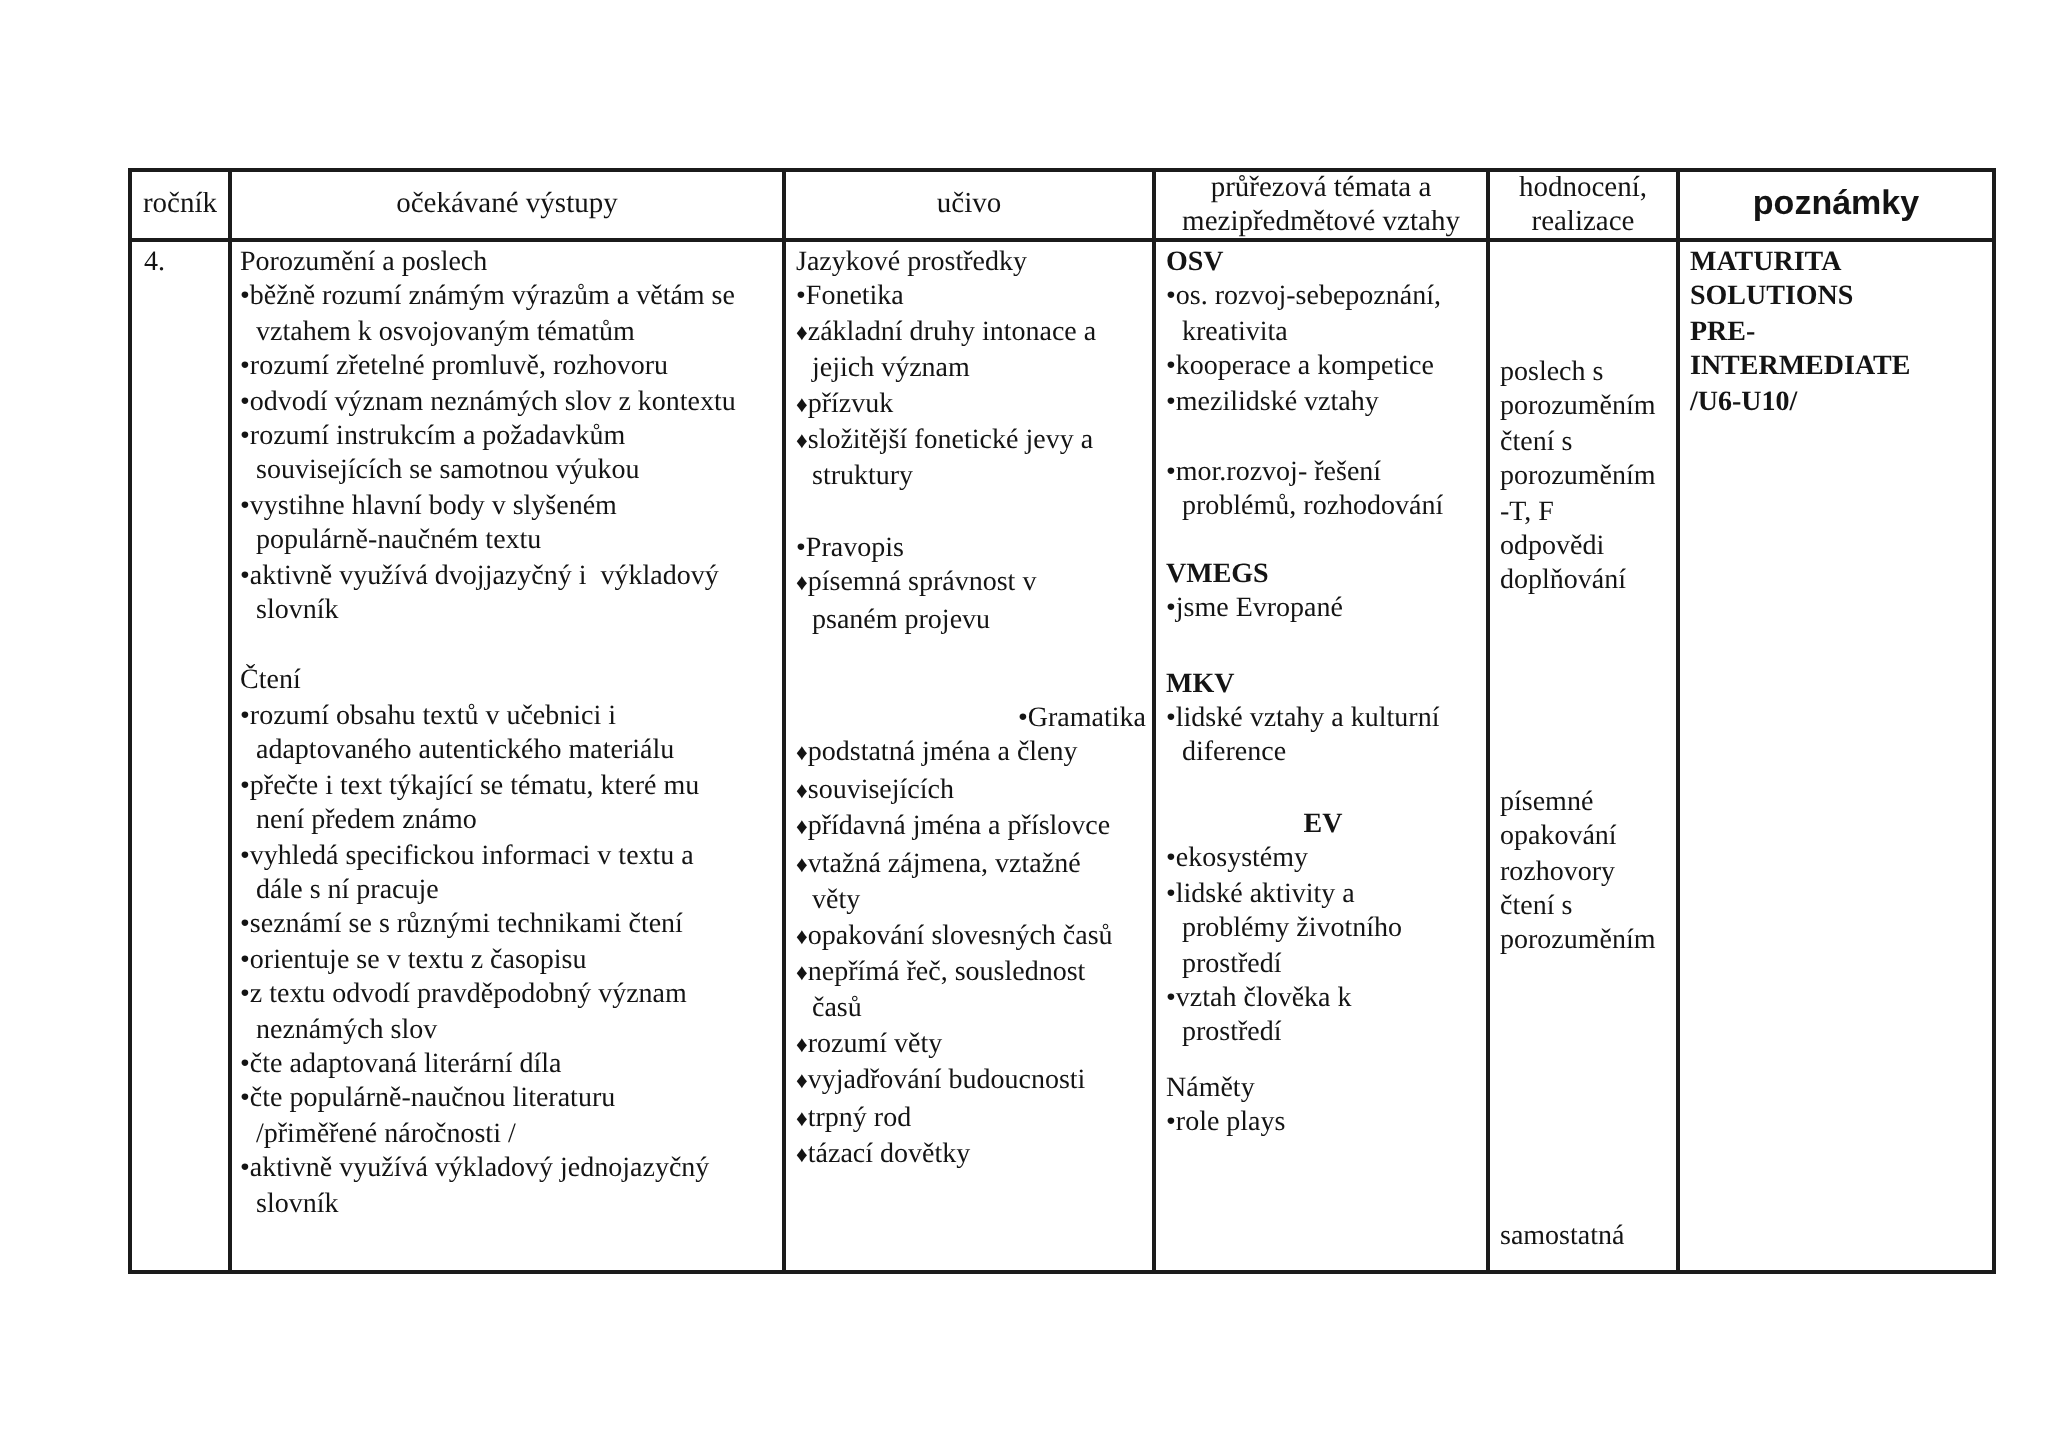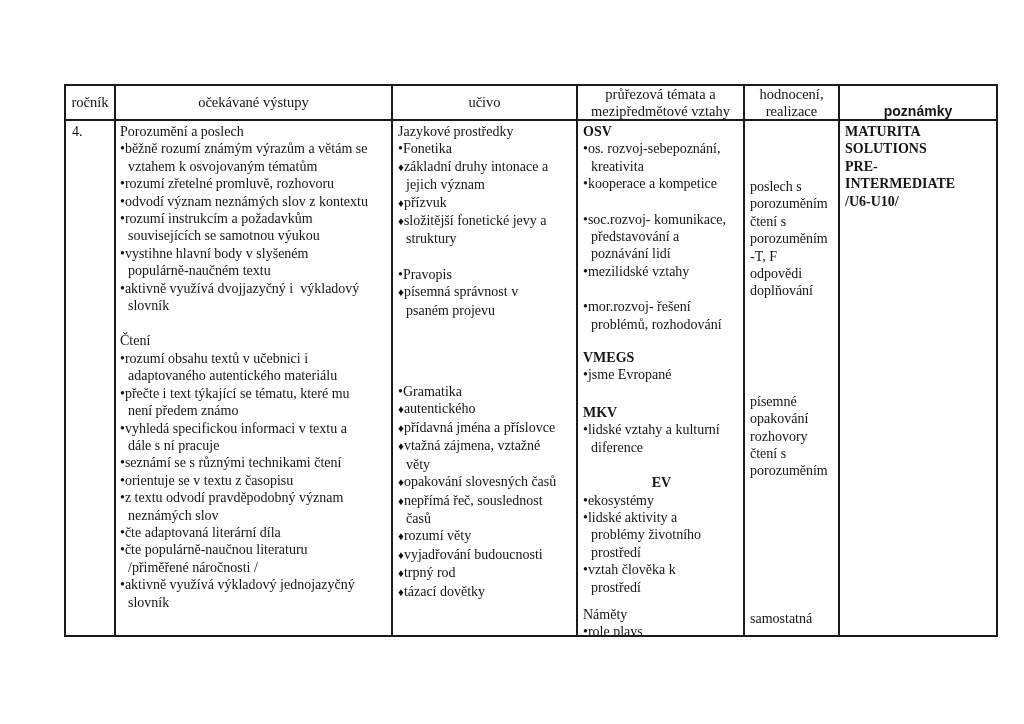"poznámky" .hdr.sans { align-items: flex-end -> none; font-size: 14px -> 17px }
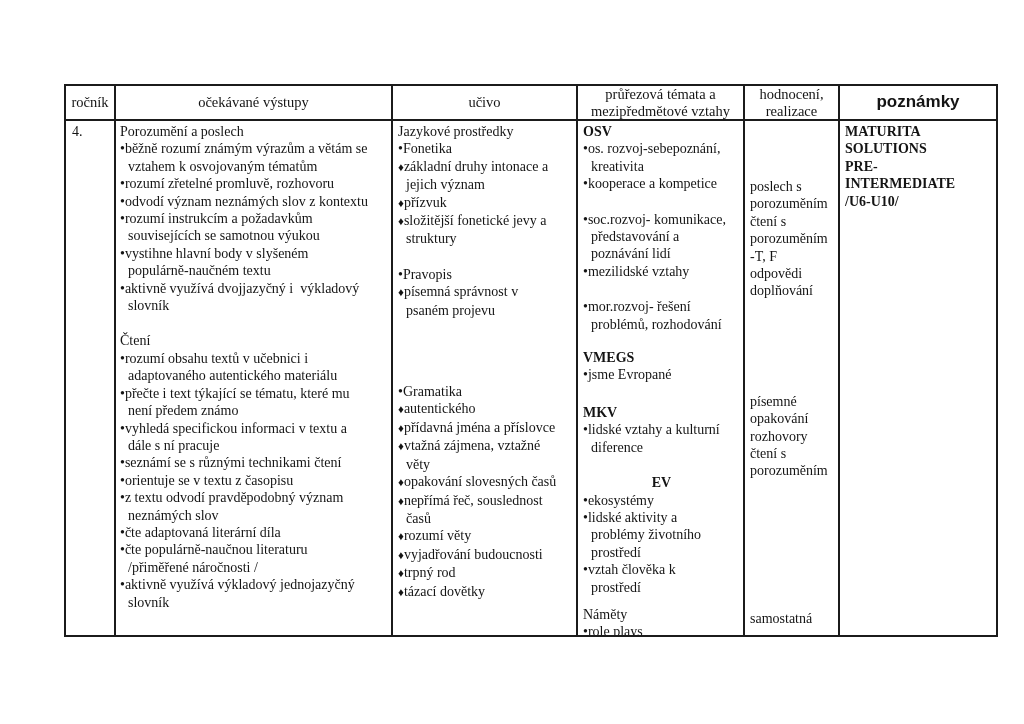"soc.rozvoj- komunikace," div.li { html: <div>soc.rozvoj- komunikace, představování a poznávání lidí</div> -> none }
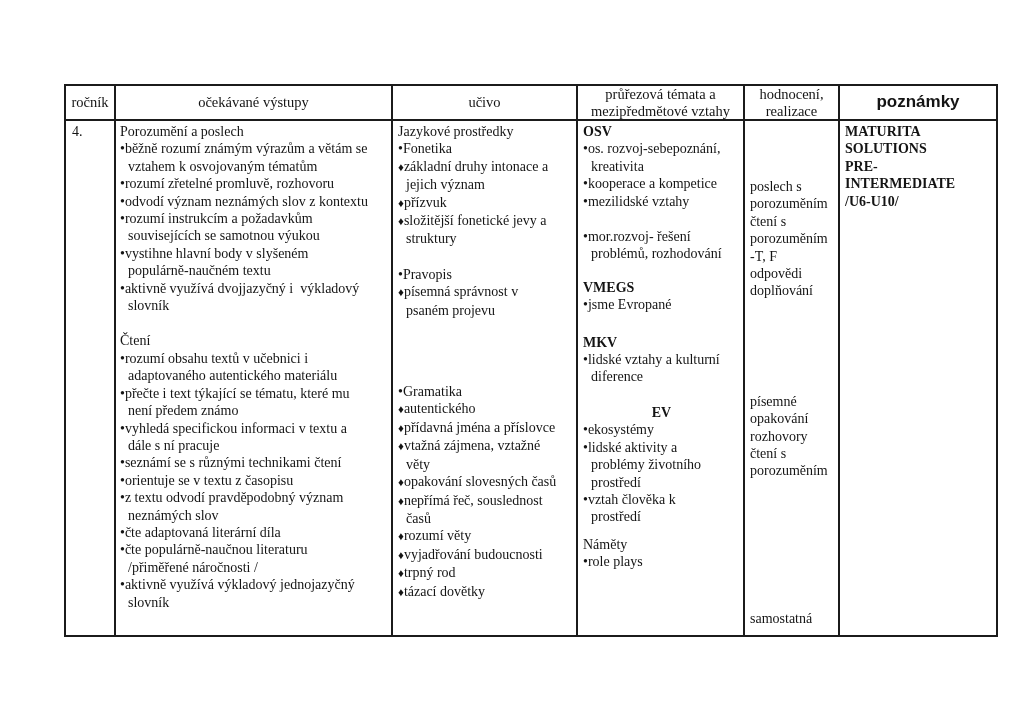"Gramatika" div.li { margin-top: 64px -> 32px; text-align: none -> right }
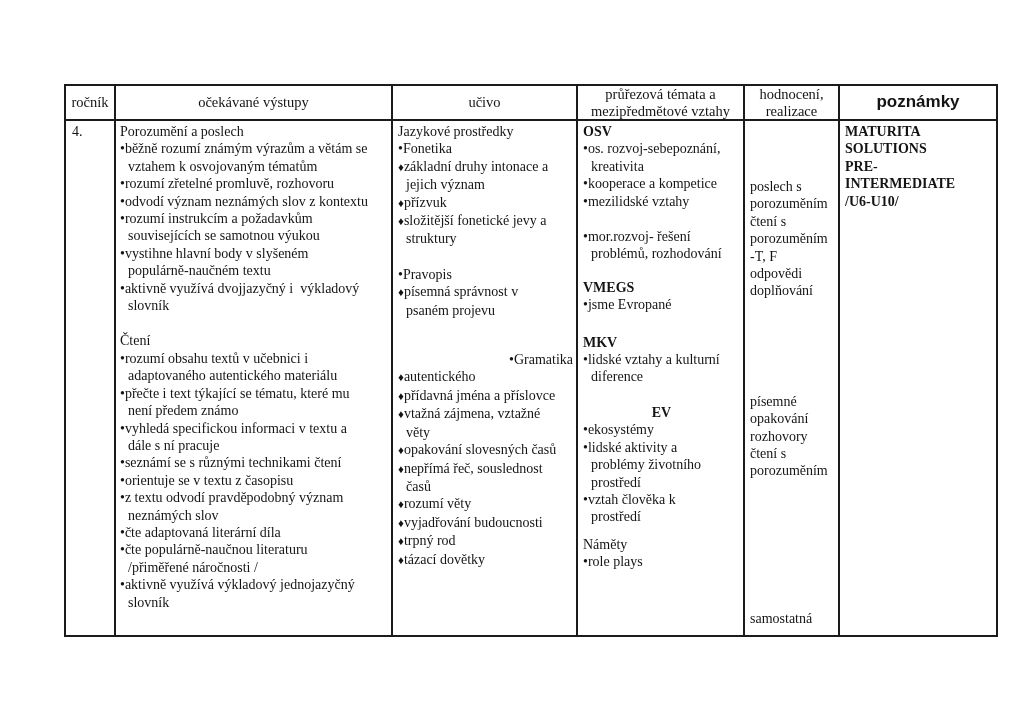"podstatná jména a členy" div.li { html: none -> <div>podstatná jména a členy</div> }
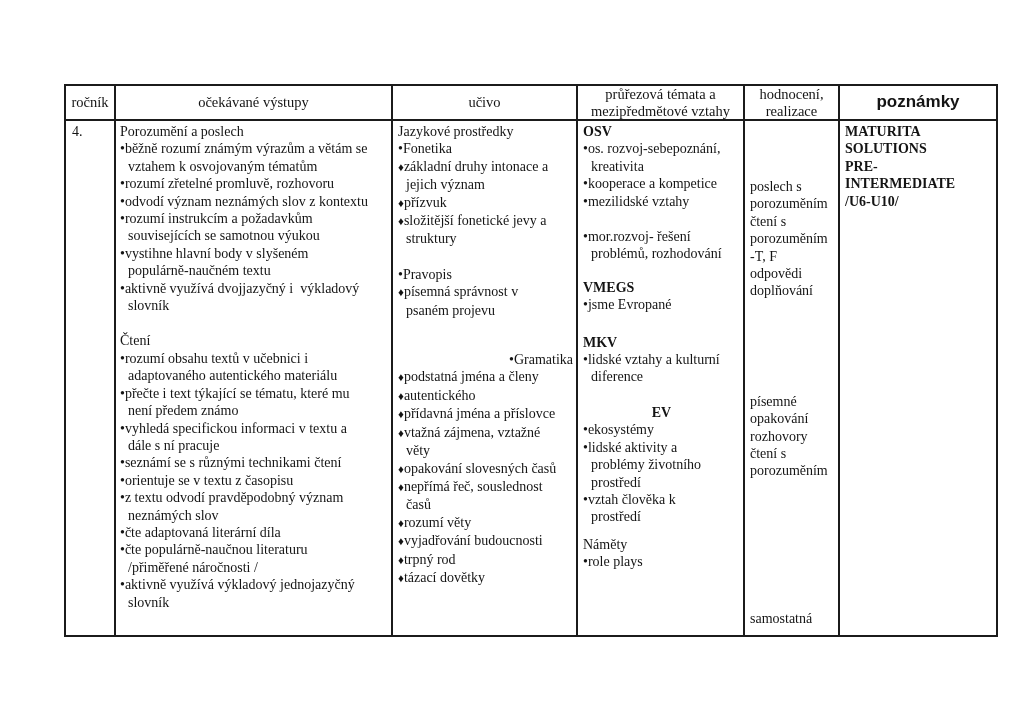"autentického" div.li { text: autentického -> souvisejících }
